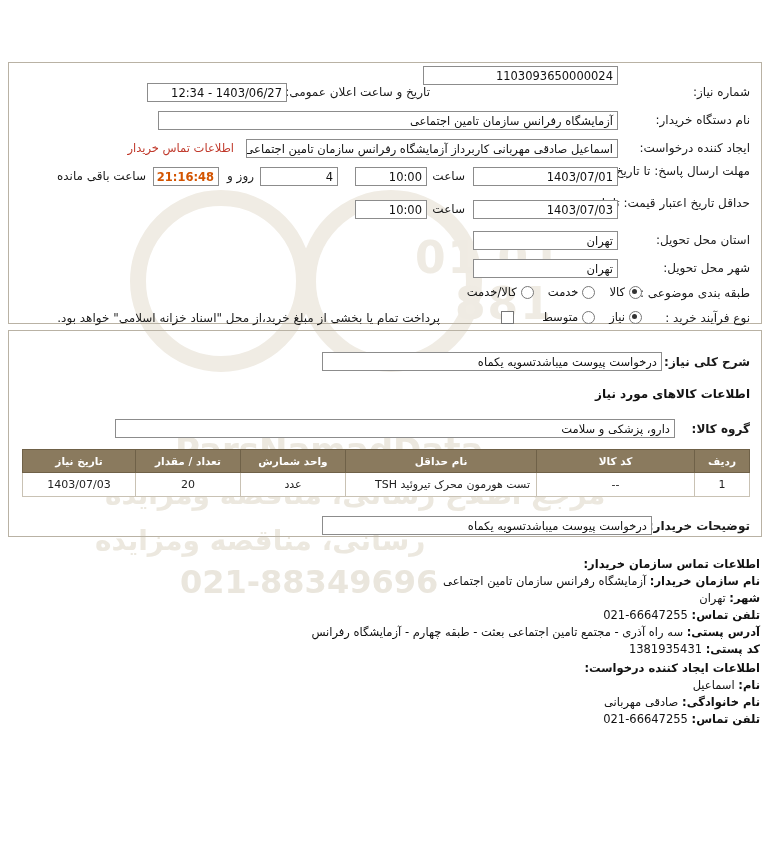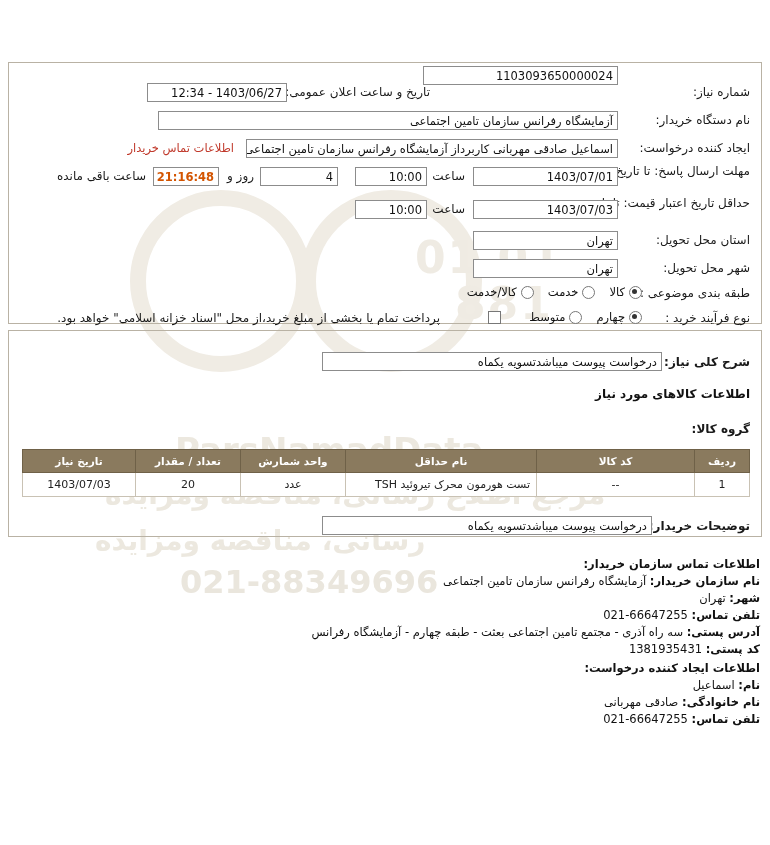"چهارم" span { text: چهارم -> نیاز }
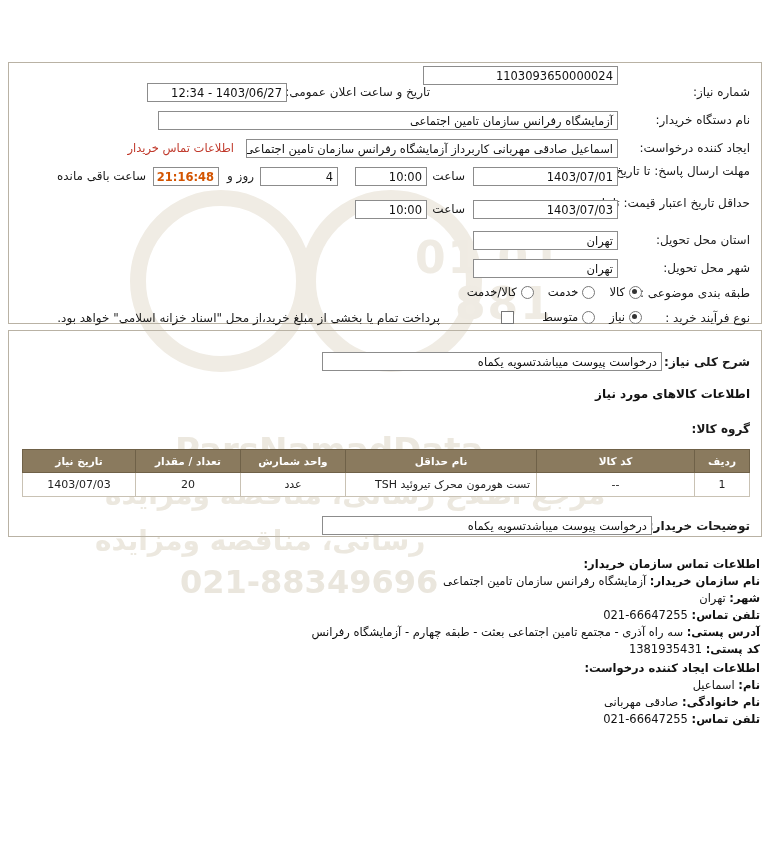"دارو، پزشکی و سلامت" div.fld { html: none -> <div>دارو، پزشکی و سلامت</div> }
